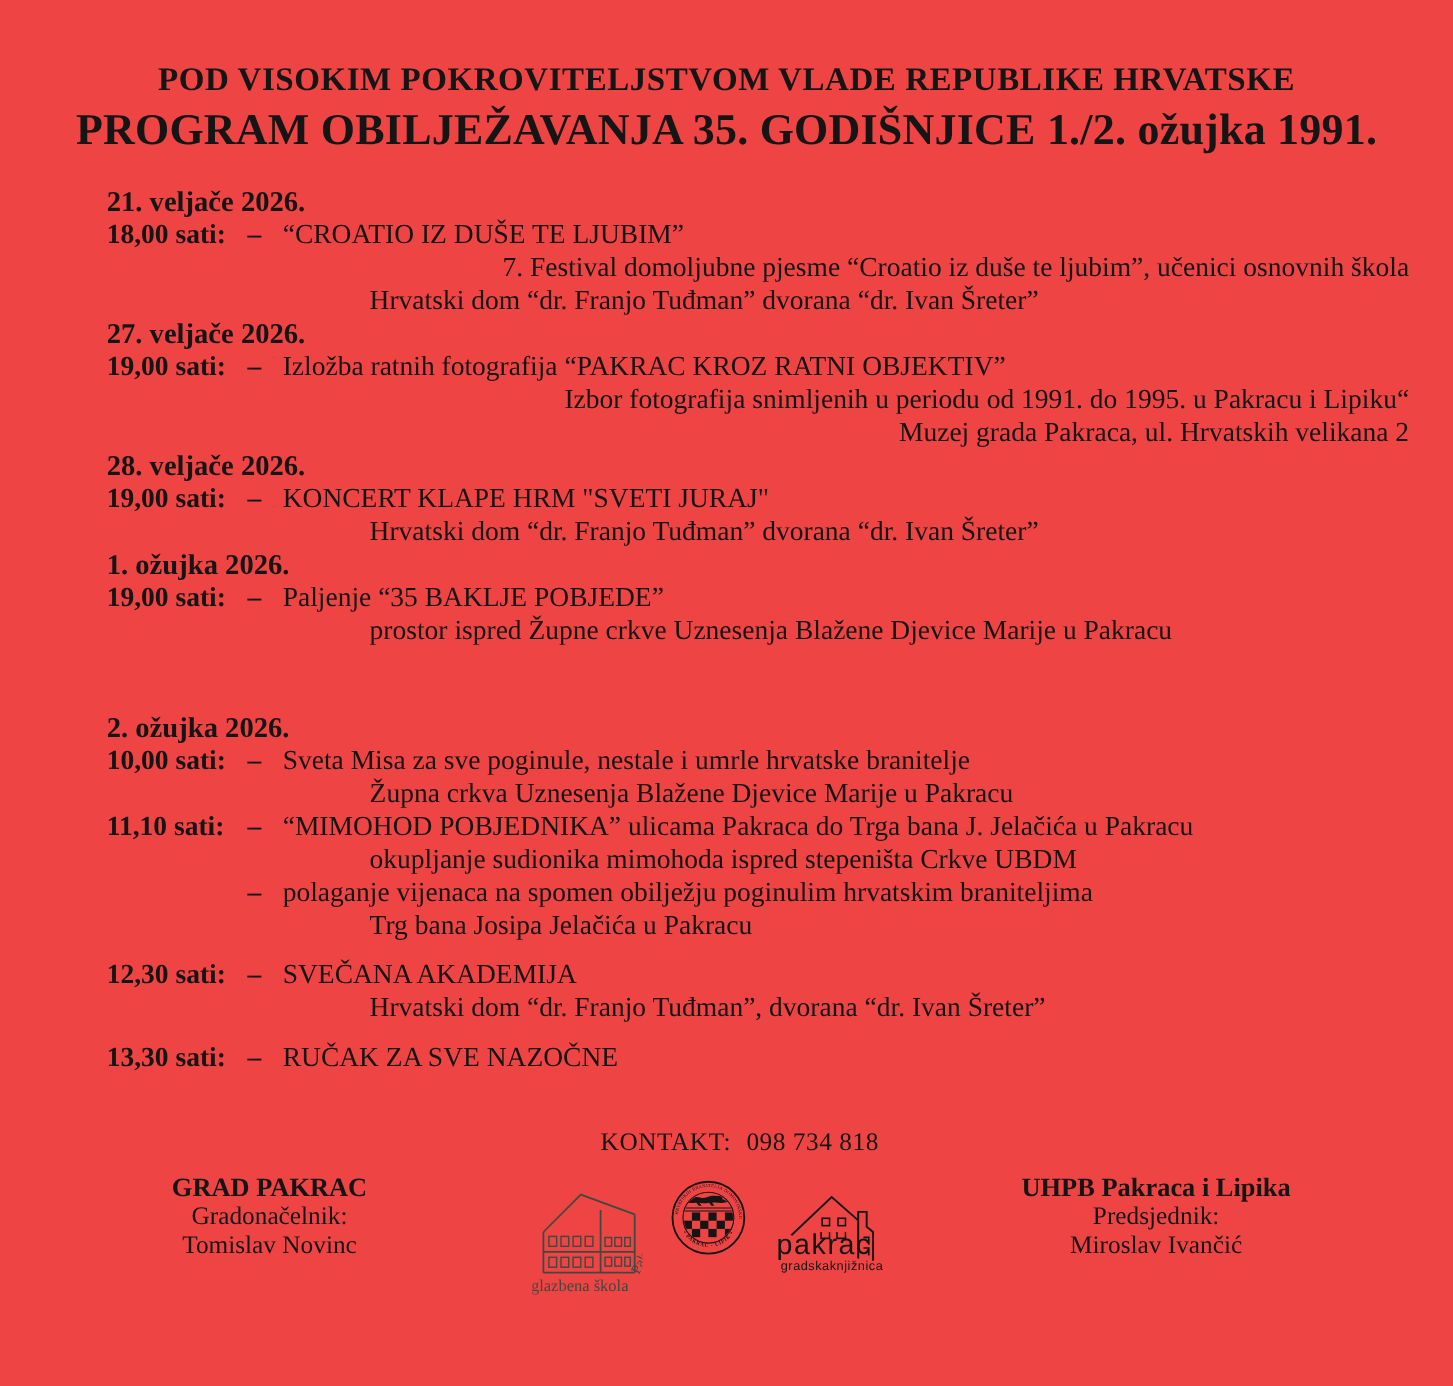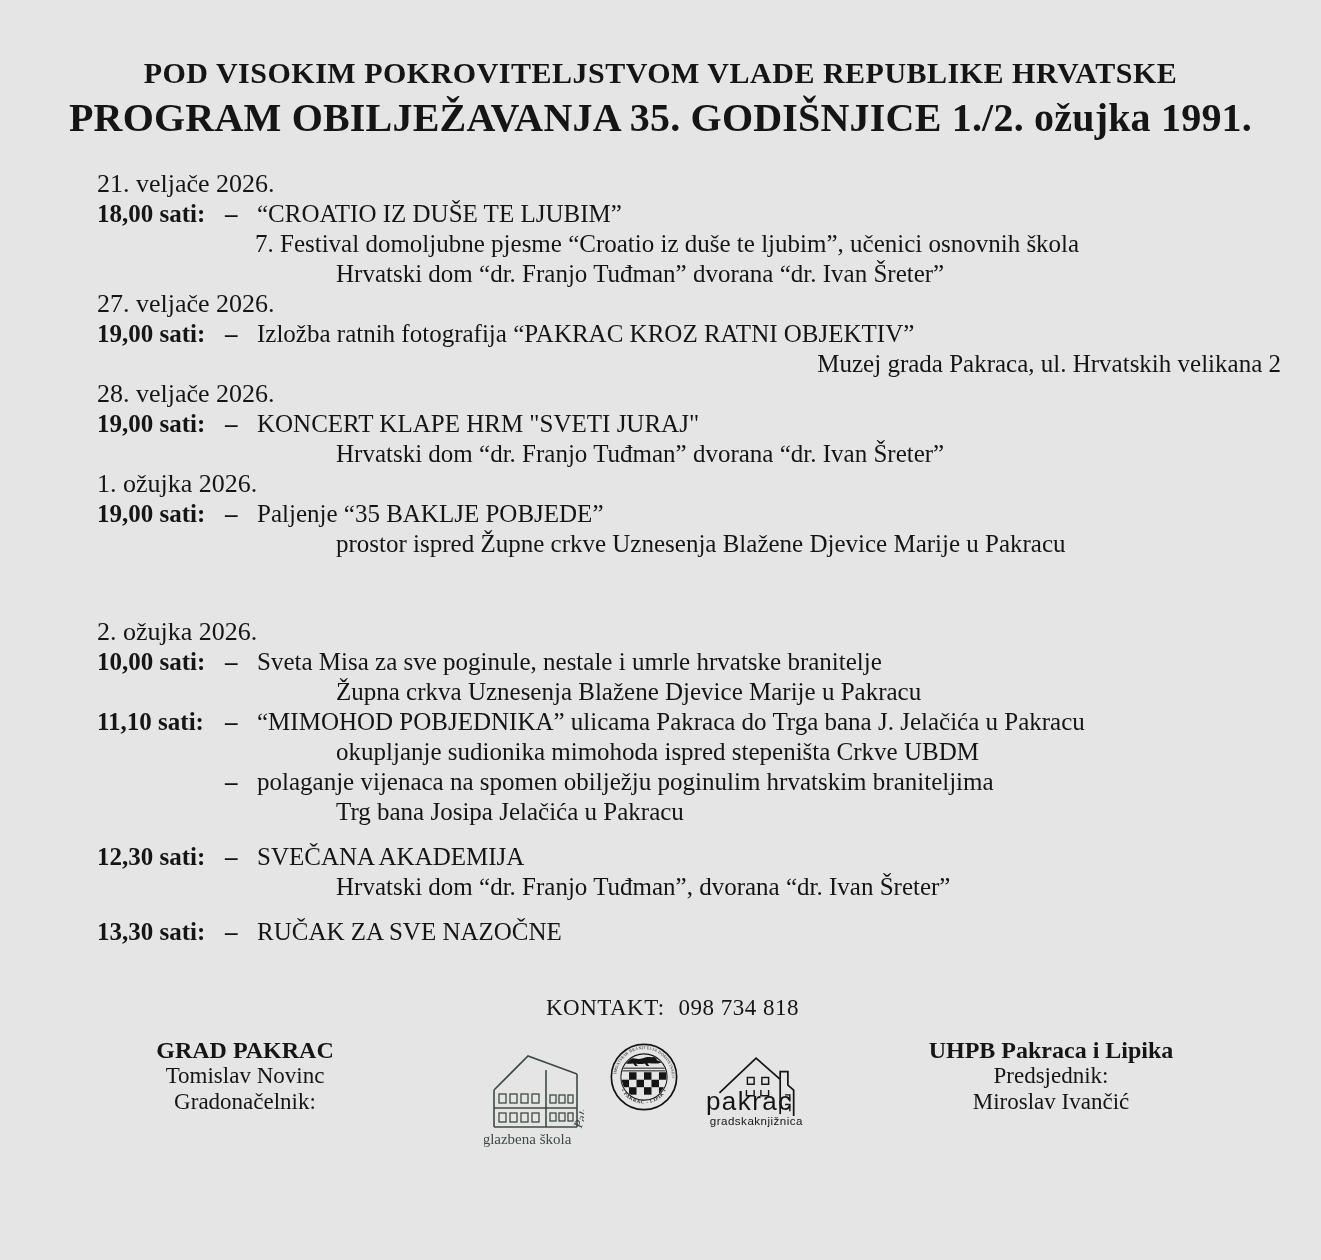"POD VISOKIM POKROVITELJSTVOM VLADE" .page { background: #e5e5e5 -> #ef4444 }
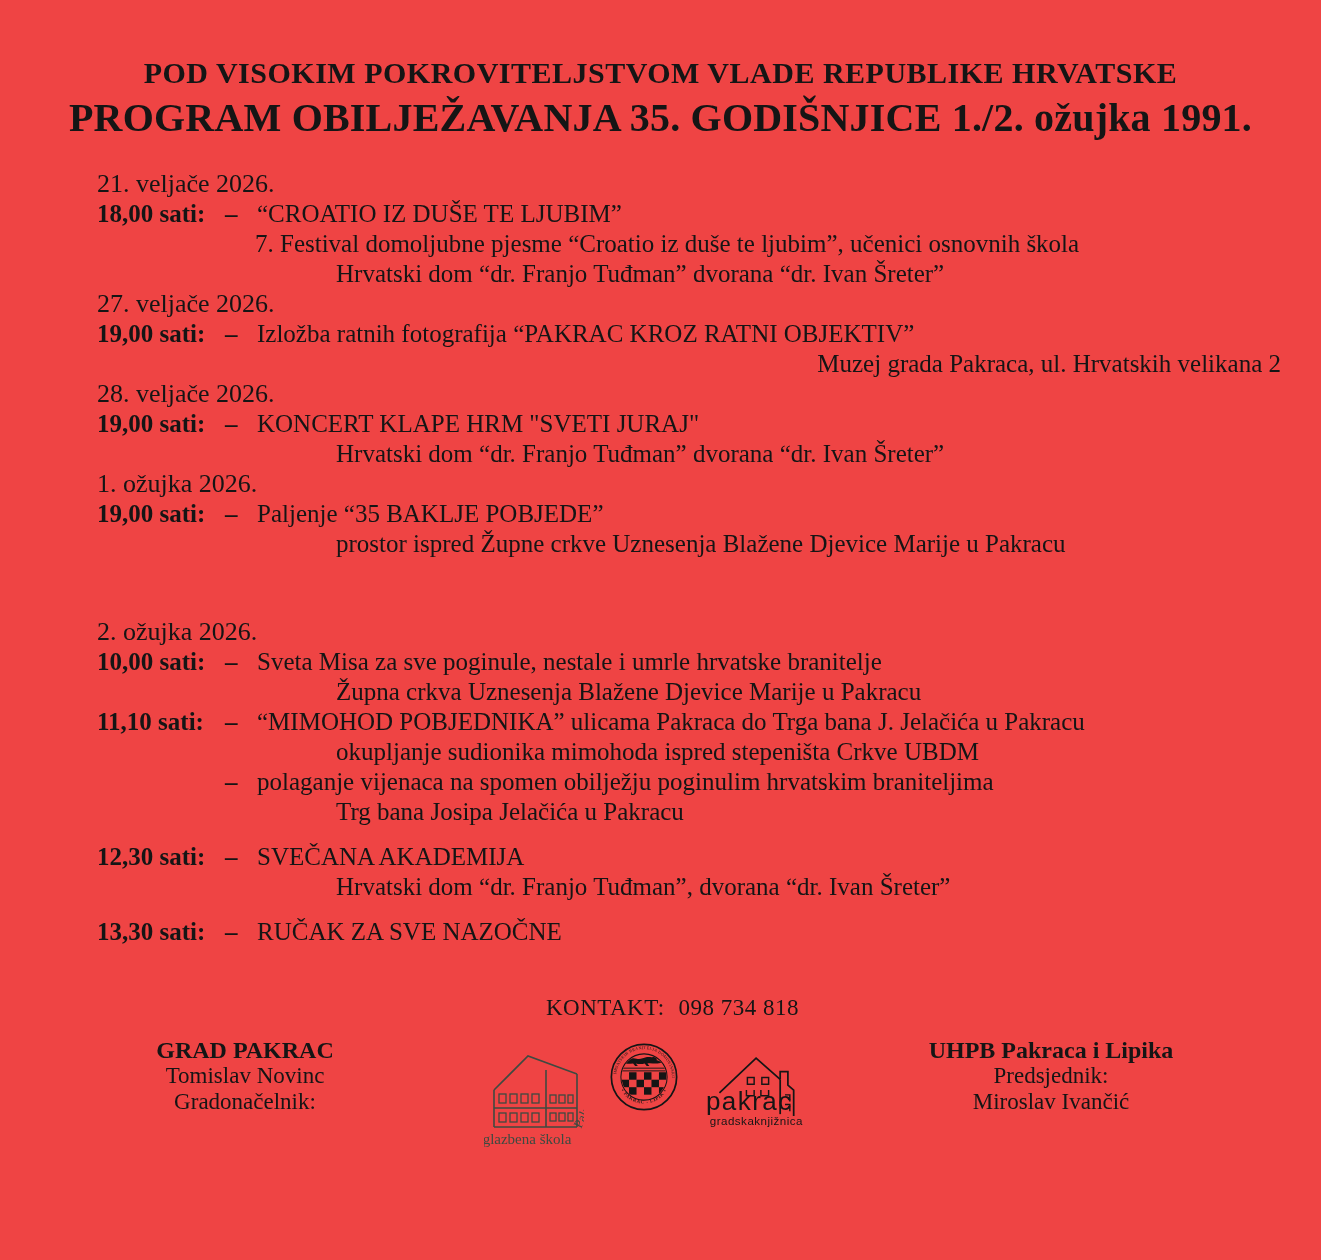"21. veljače 2026." .date { font-weight: normal -> bold }
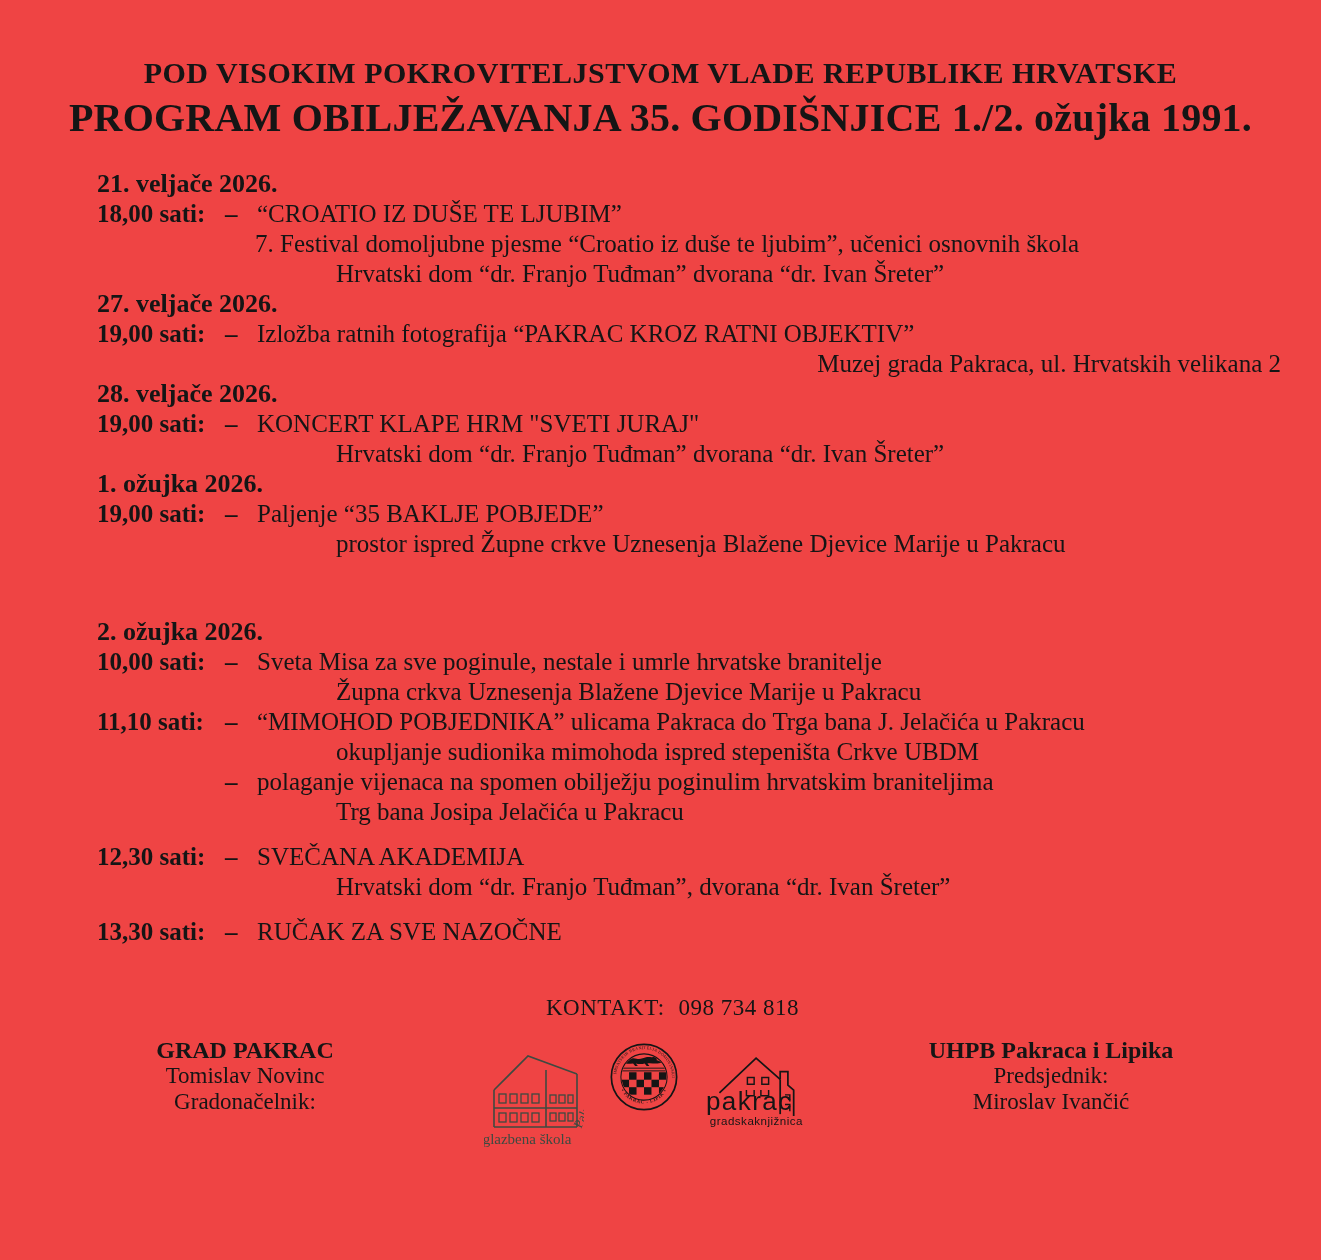"7. Festival domoljubne pjesme “Croatio" .detail.i1 { text-align: none -> right }
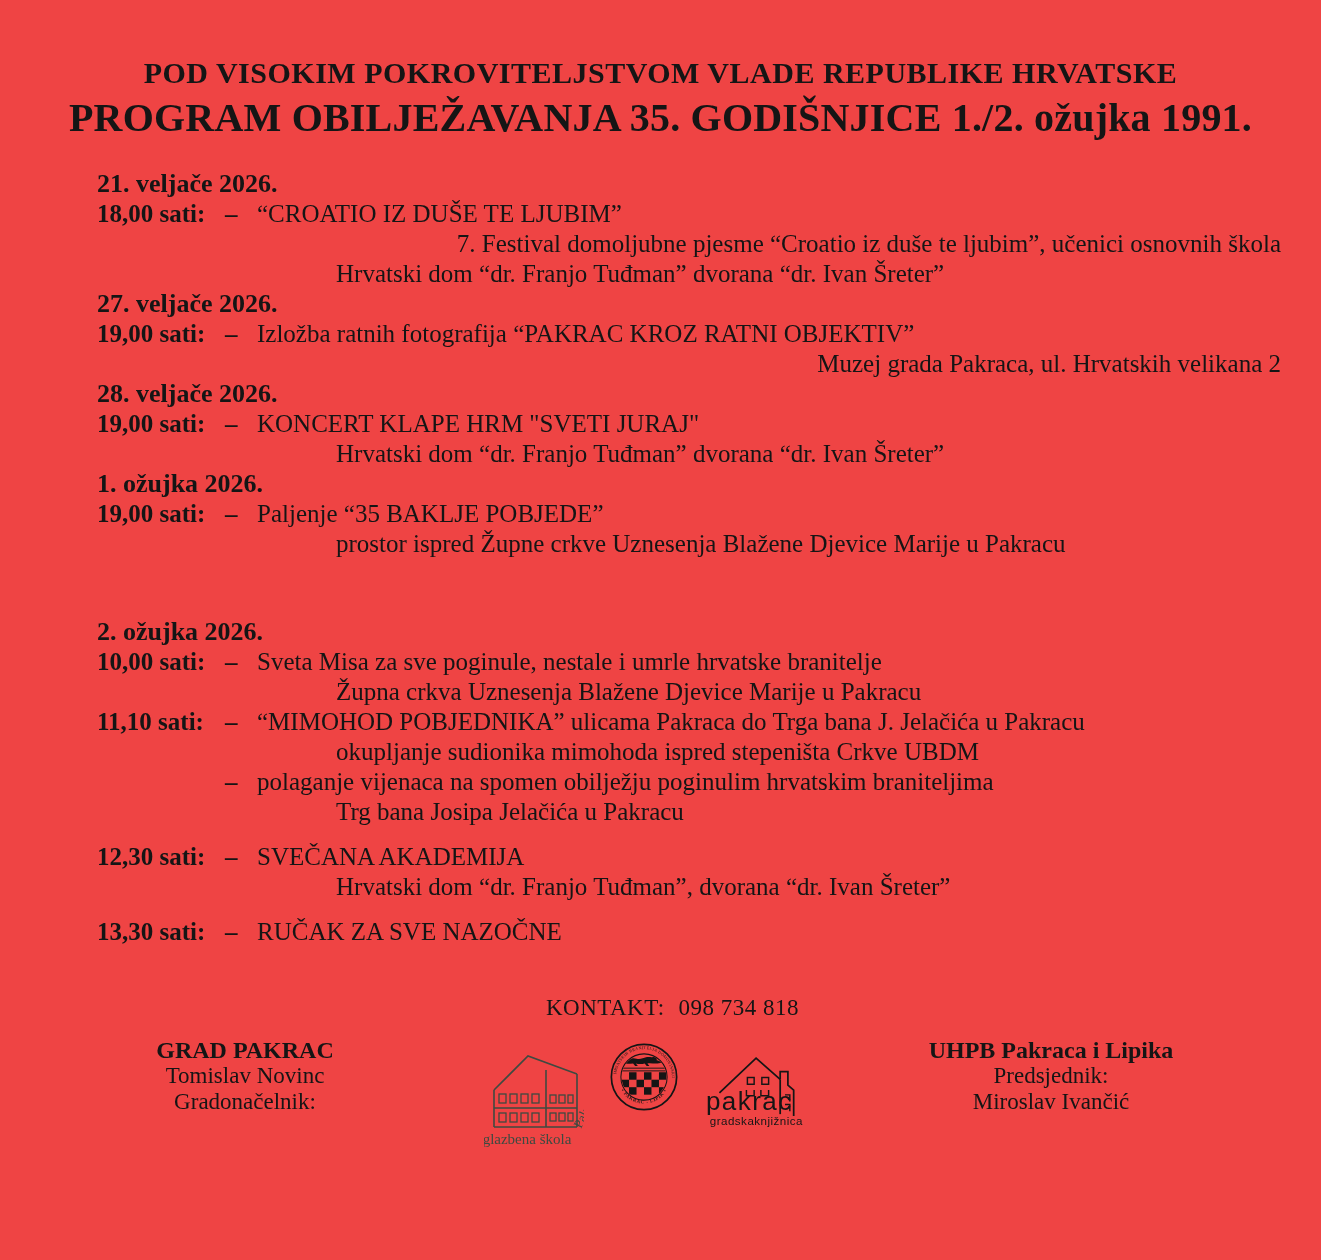"Izbor fotografija snimljenih u periodu" div.line { html: none -> <div>Izbor fotografija snimljenih u periodu od 1991. do 1995. u Pakracu i Lipiku“</div> }
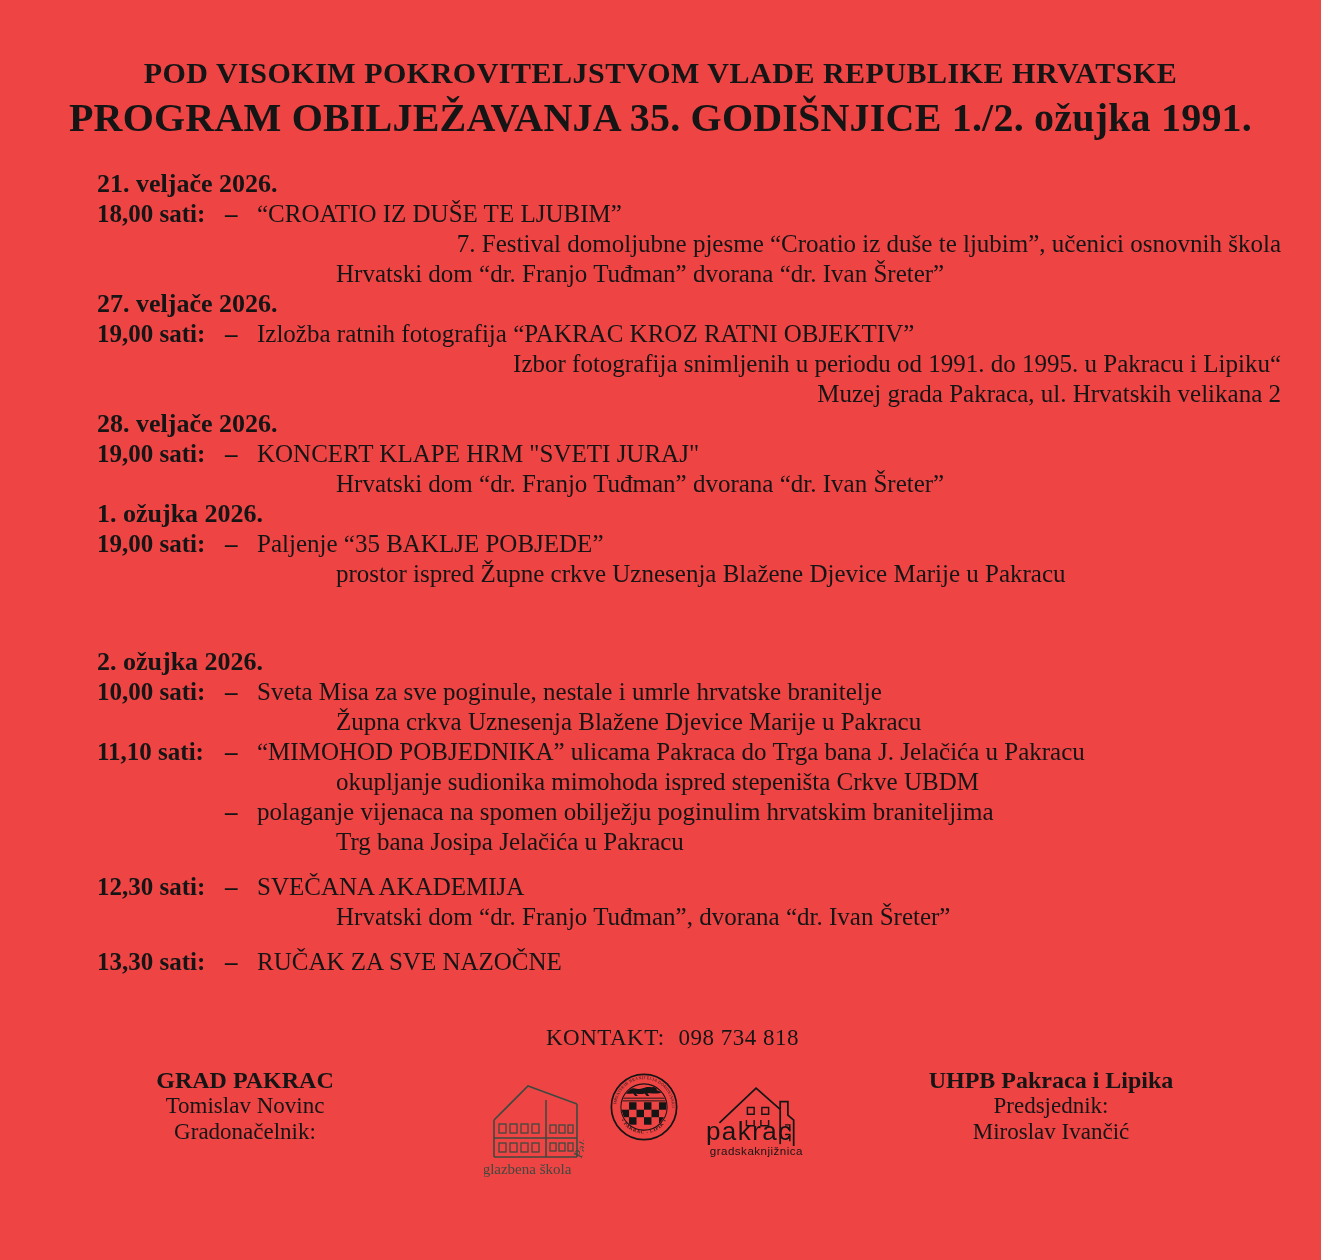"Tomislav Novinc" div { order: before "Gradonačelnik:" -> after "Gradonačelnik:" }
